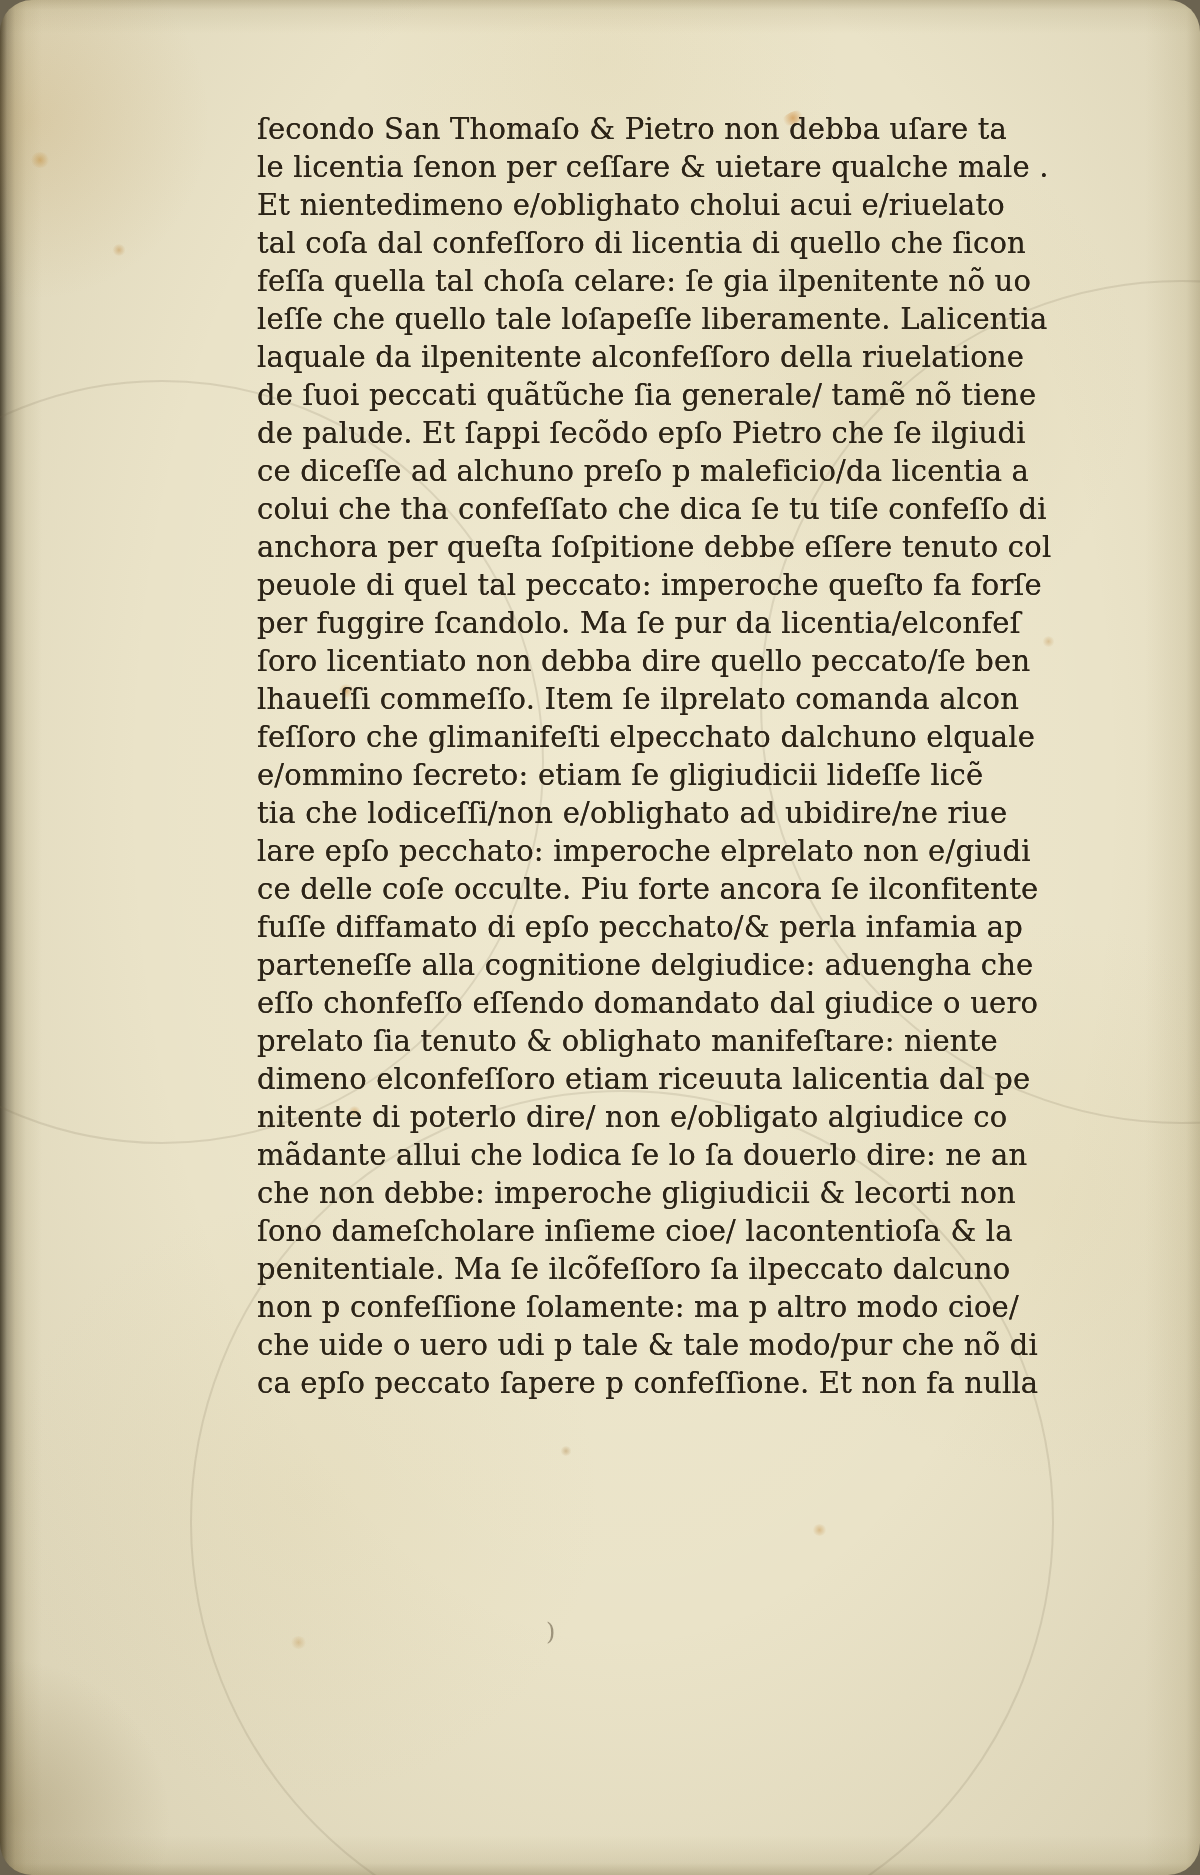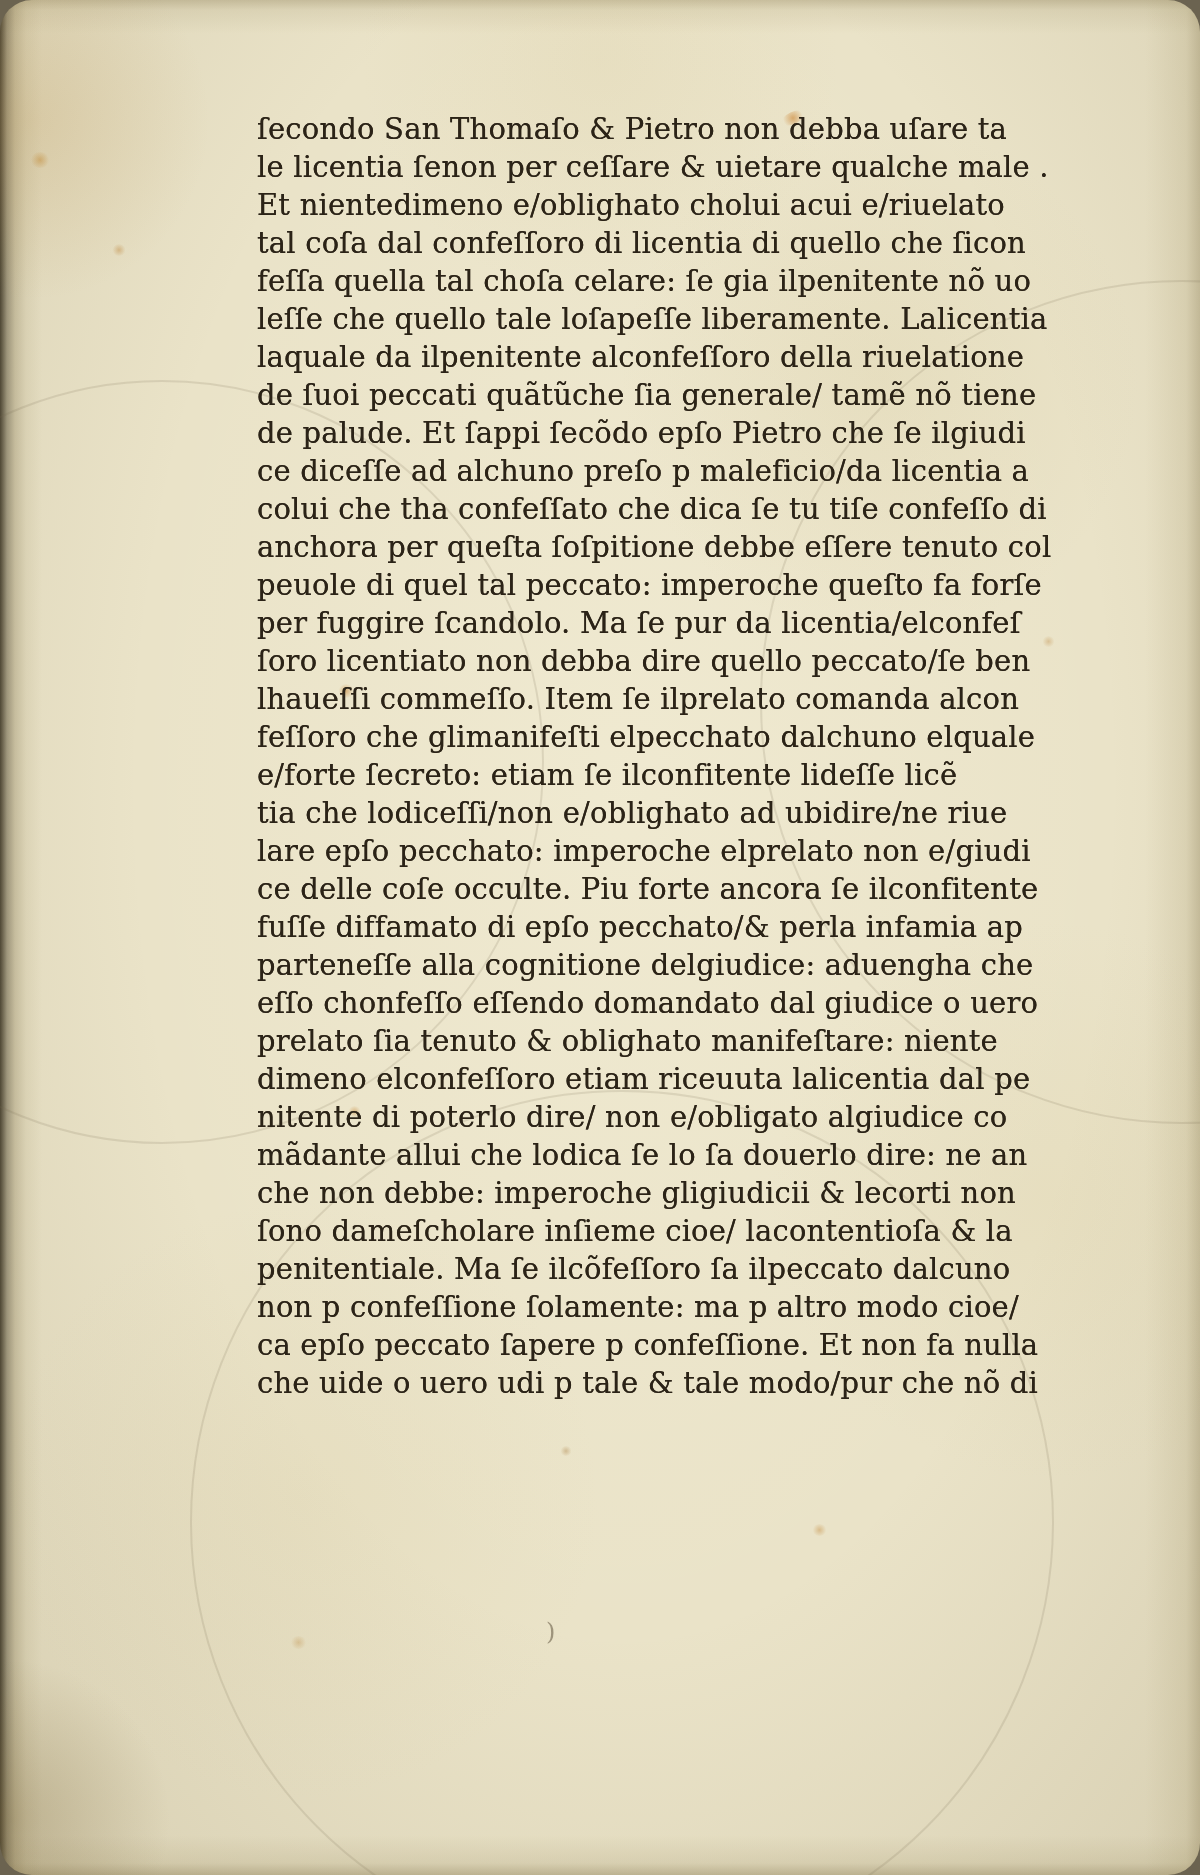"e/forte ſecreto: etiam ſe ilconfitente" div.line { text: e/forte ſecreto:  etiam ſe ilconfitente -> e/ommino ſecreto:  etiam ſe gligiudicii }
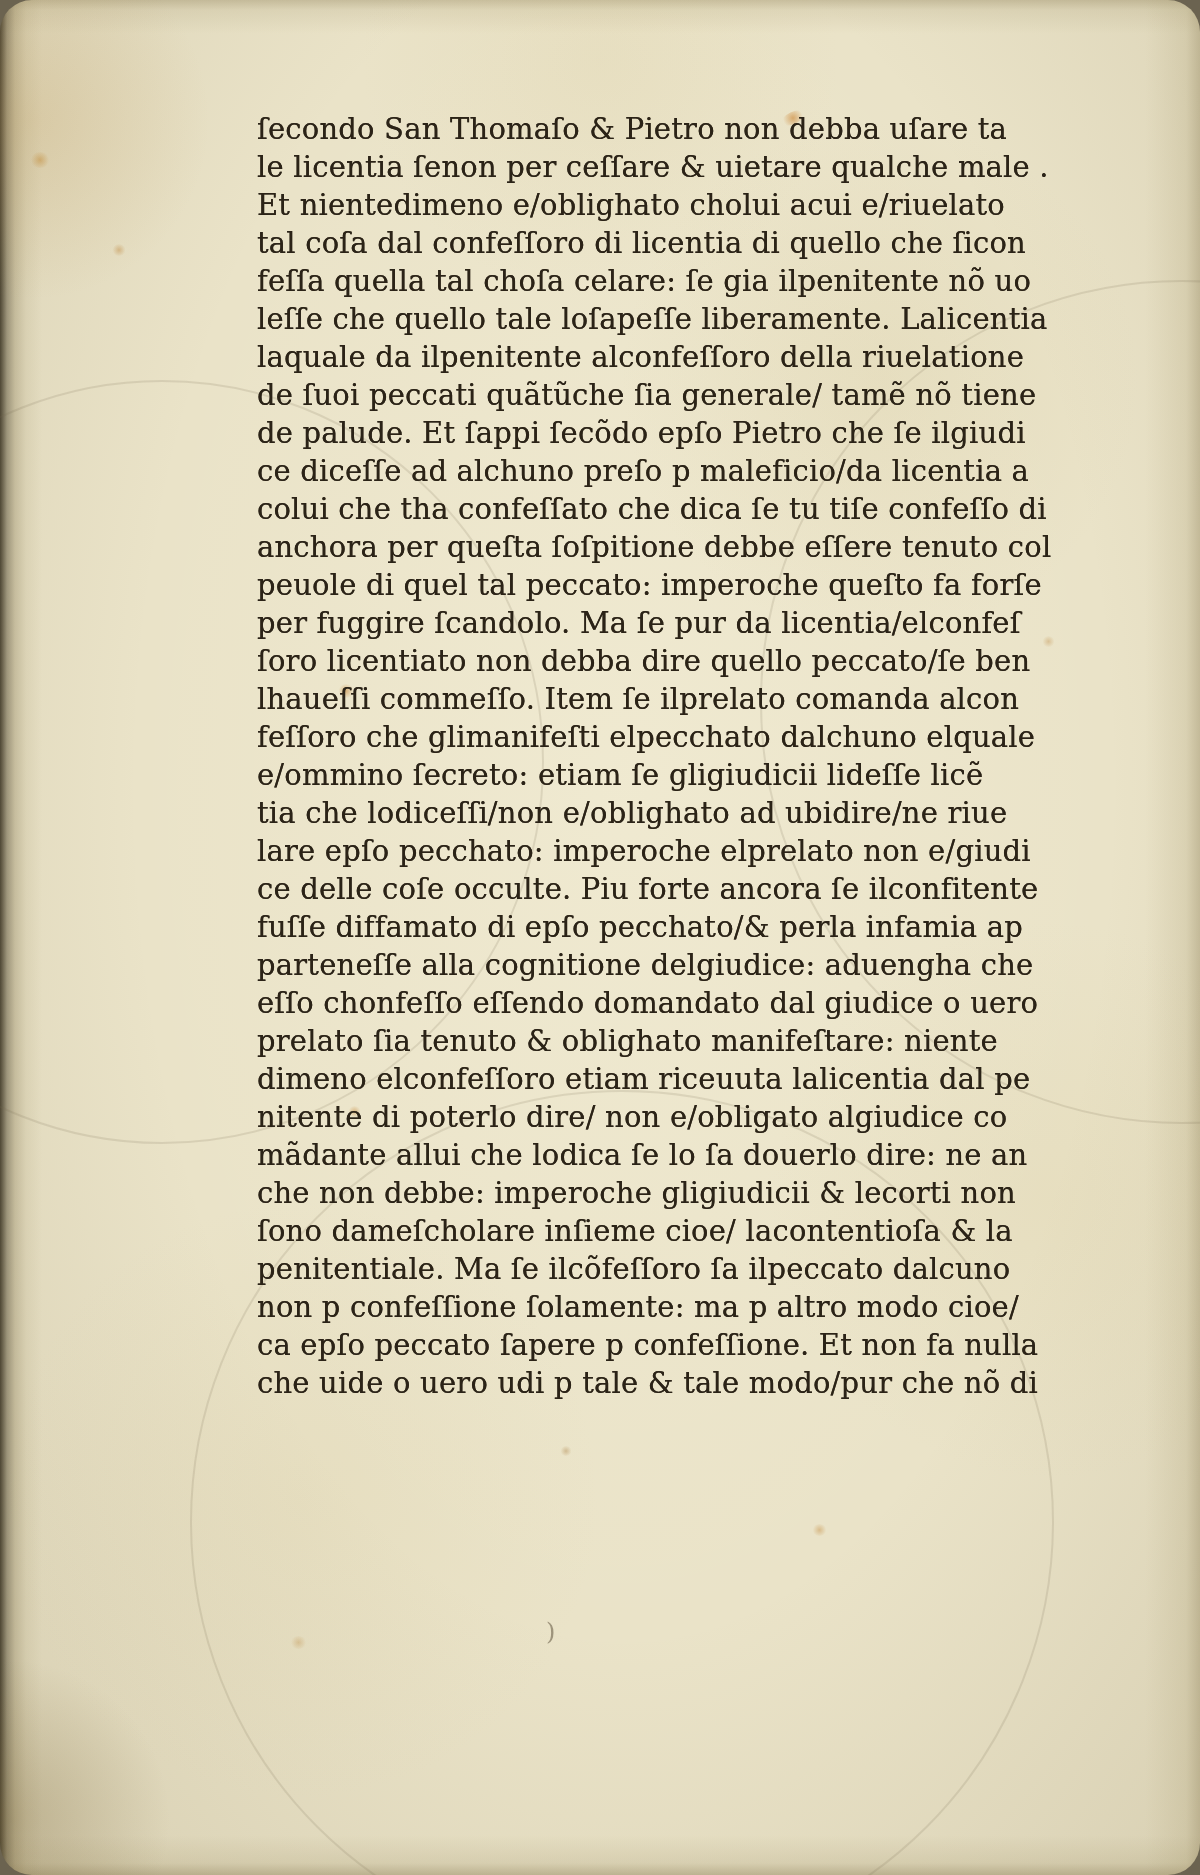"ca epſo peccato ſapere p" div.line { order: before "che uide o uero udi" -> after "che uide o uero udi" }
